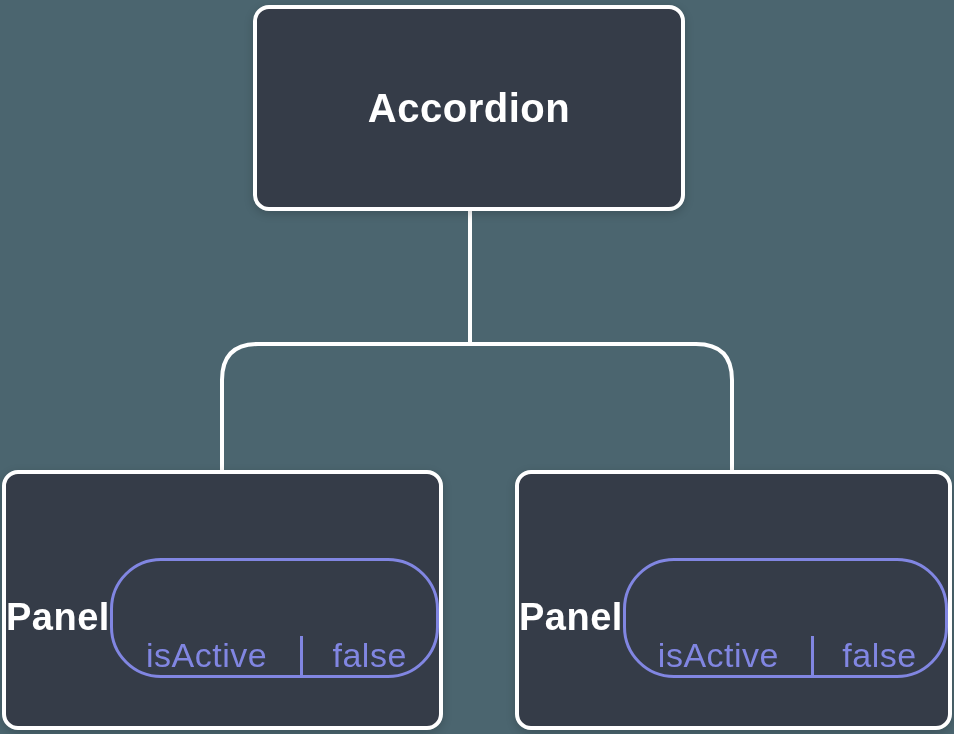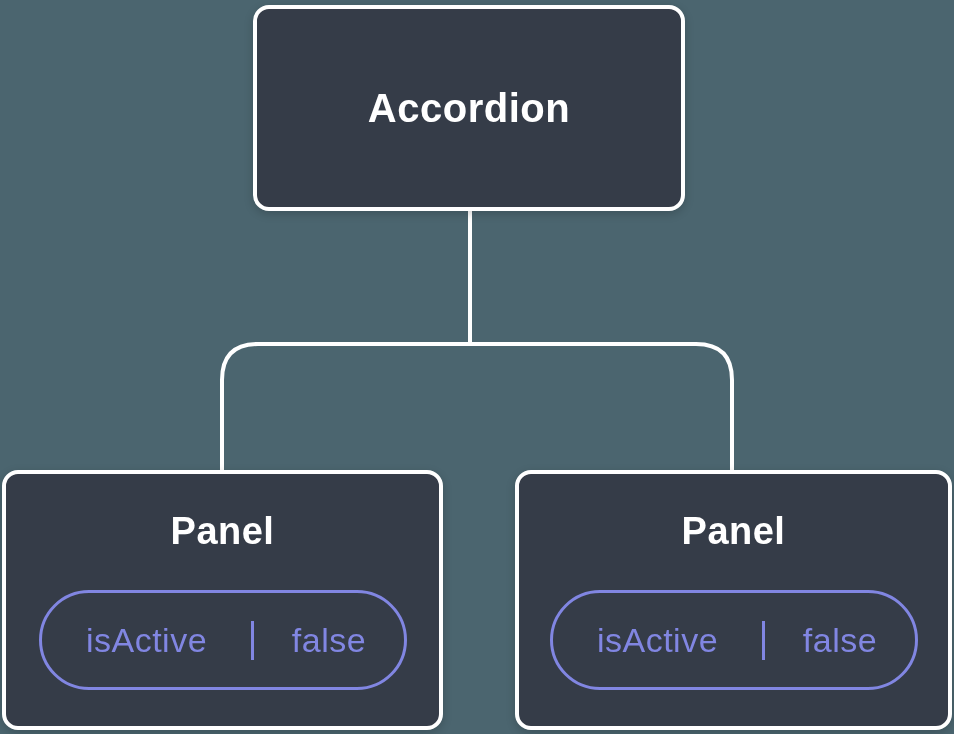"Panel" .node-panel { flex-direction: column -> row }
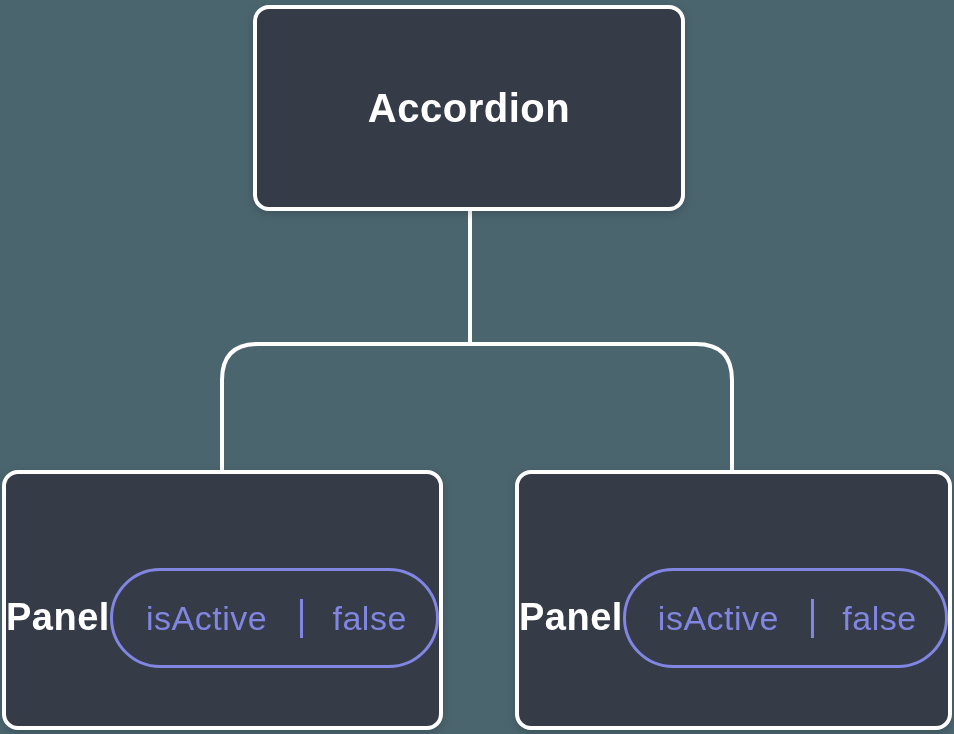"isActive" .state-pill { align-items: center -> flex-end; height: 100px -> 120px }
